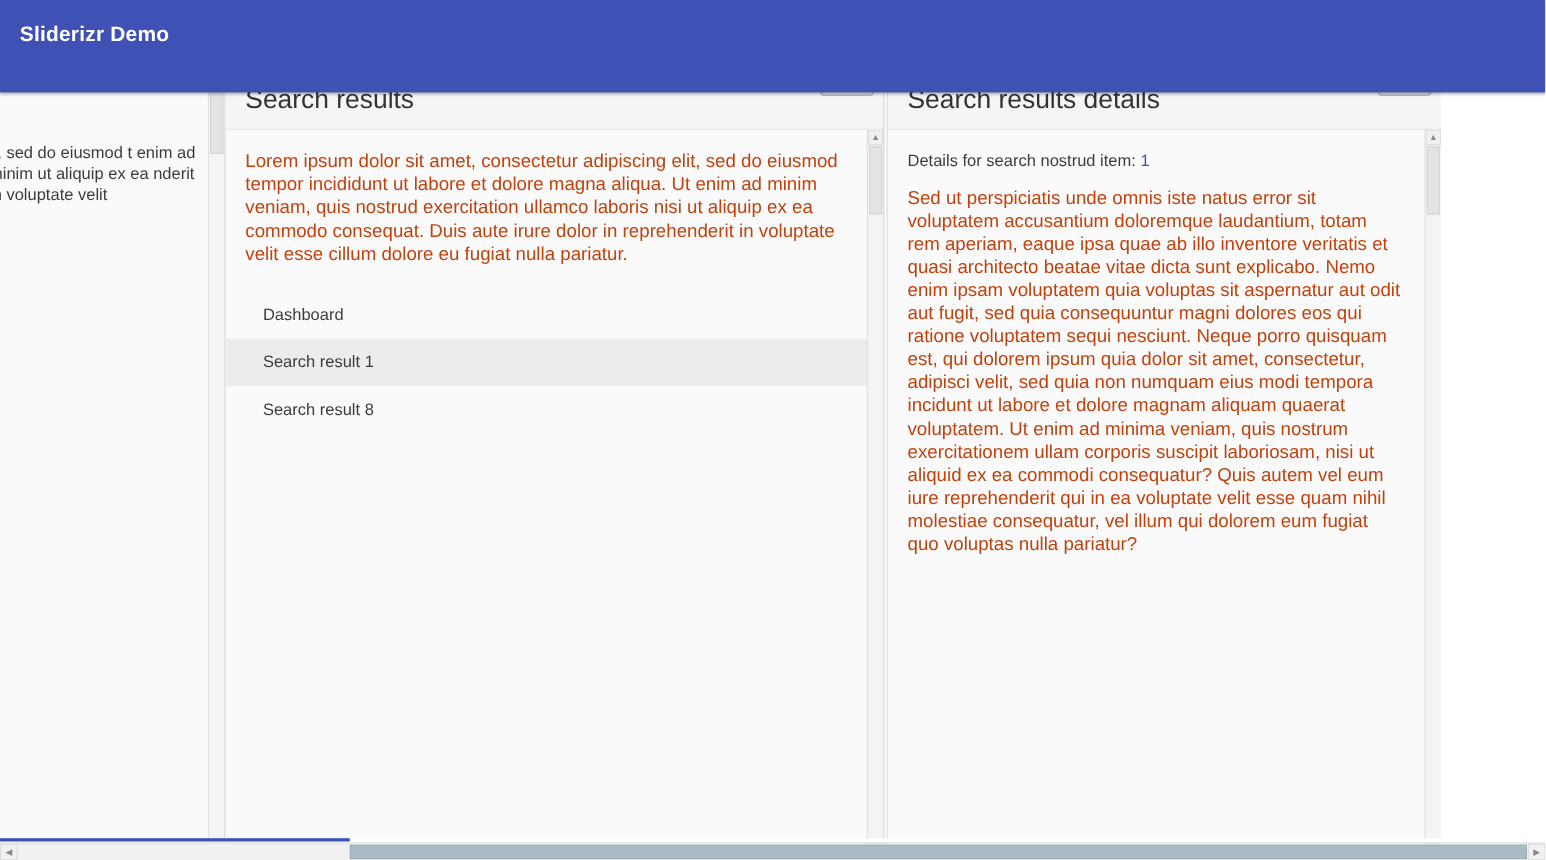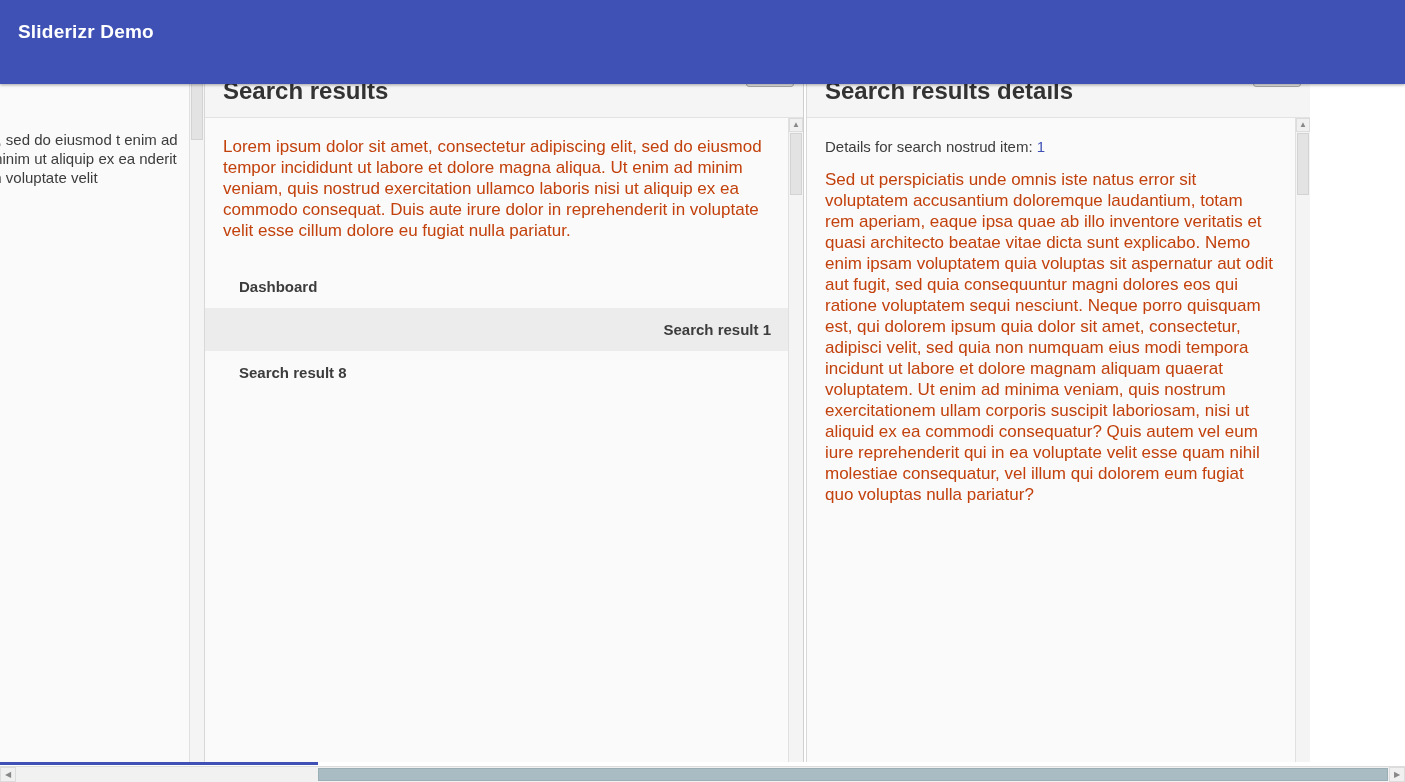"Search results" .panel-title { font-weight: bold -> normal }
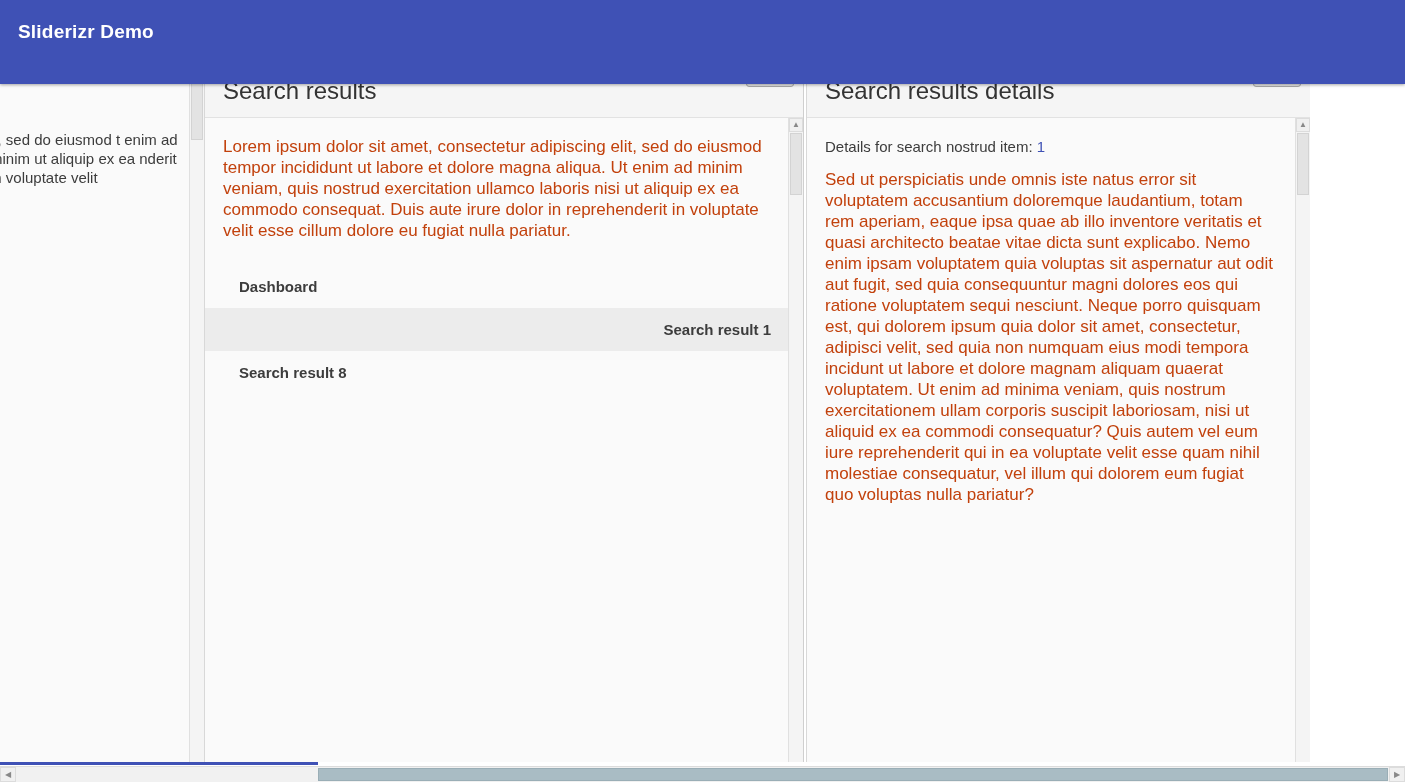"Dashboard" .list-item { font-weight: bold -> none }
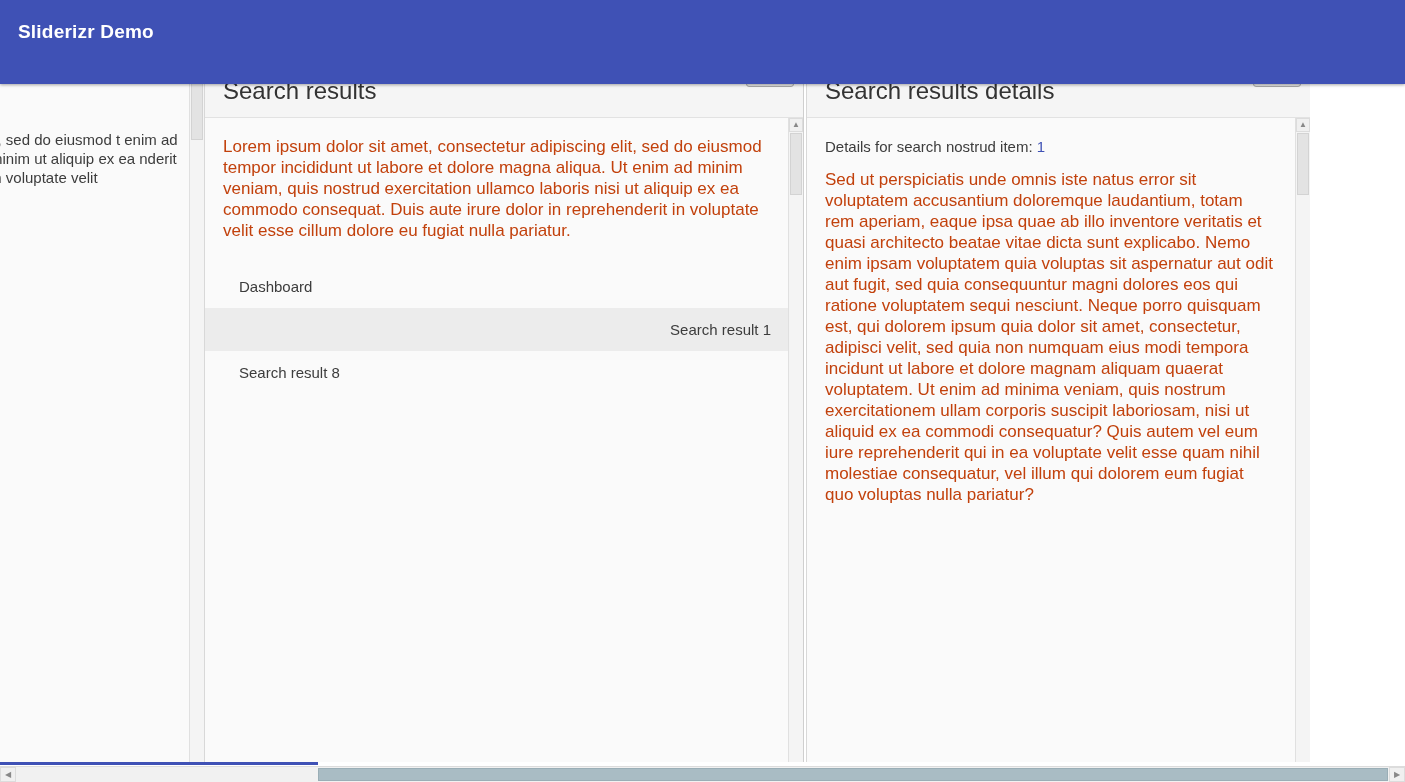"Search result 1" .list-item.active { text-align: right -> none }
